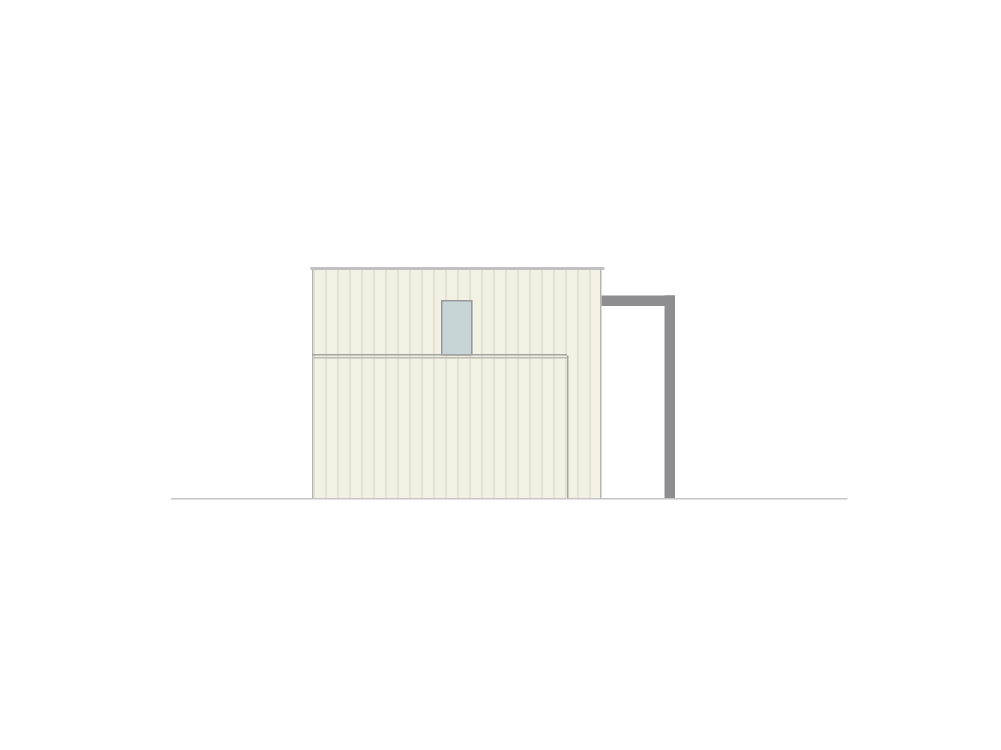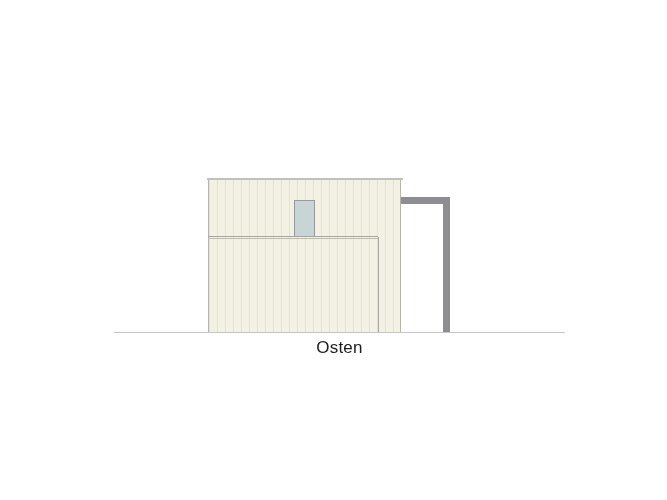"Osten" div.elevation-label { html: <div>Osten</div> -> none }
